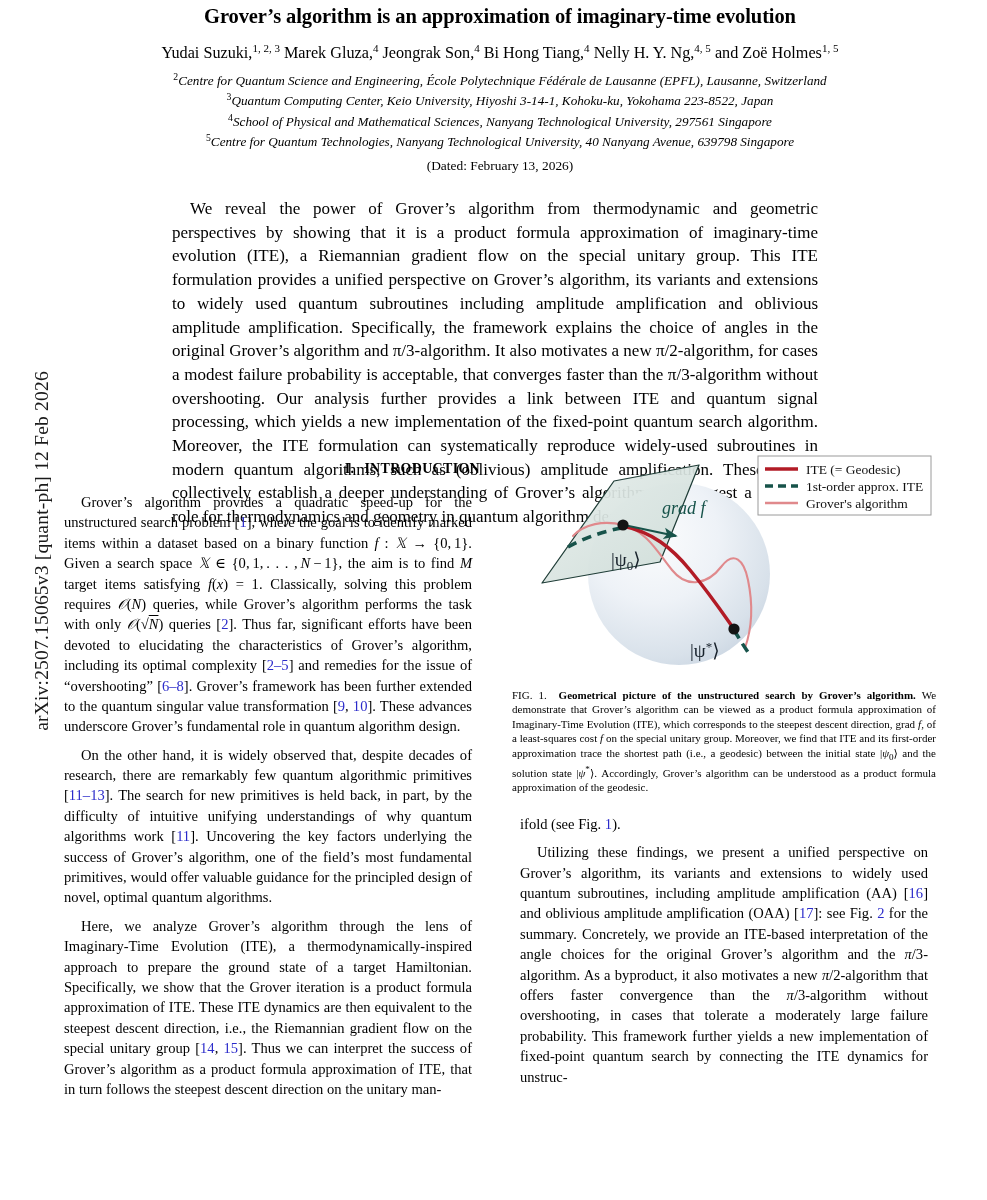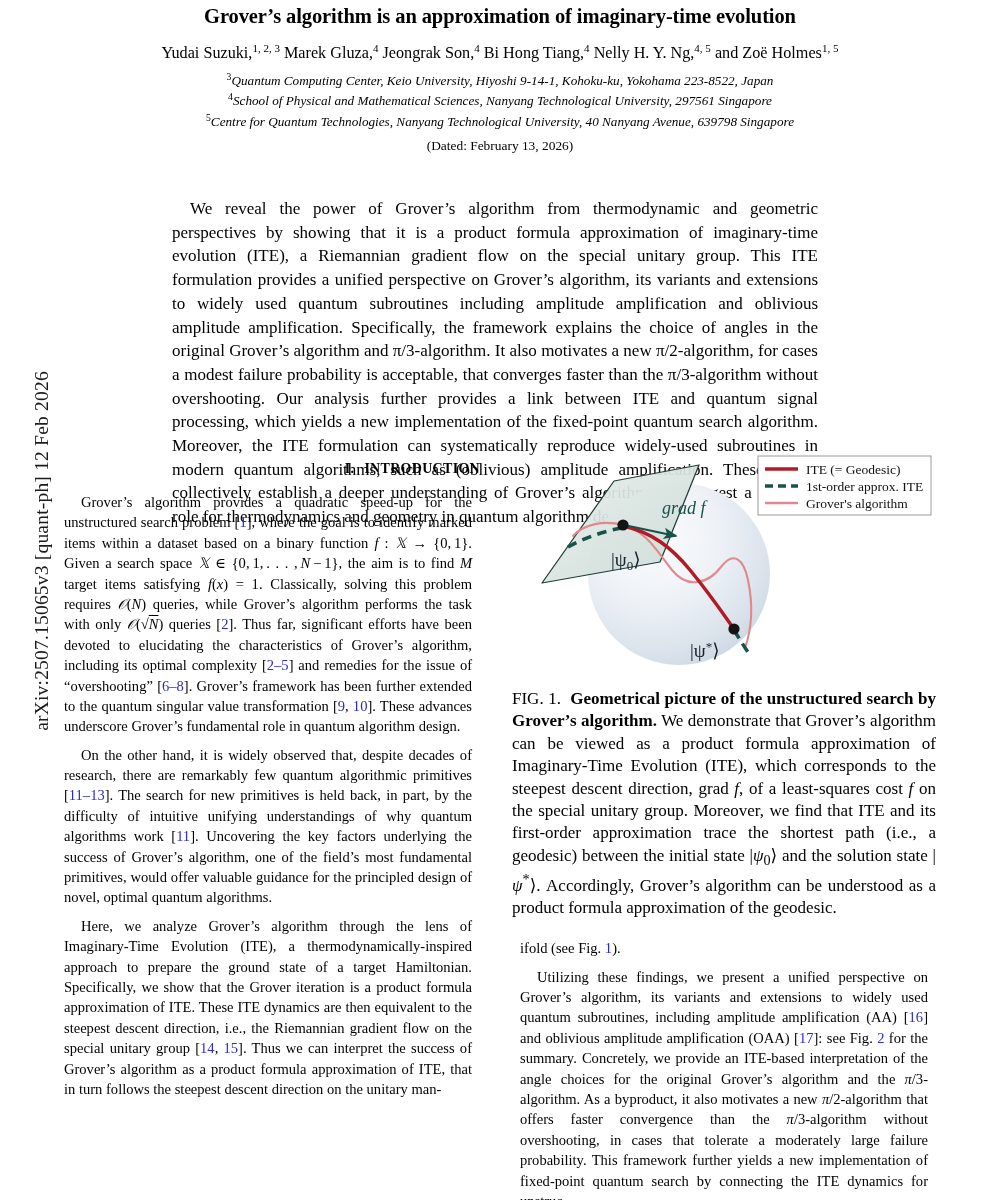"2Centre for Quantum Science and" div.aff { html: none -> <div><sup>2</sup><span>Centre for Quantum Science and Engineering, École Polytechnique Fédérale de Lausanne (EPFL), Lausanne, Switzerland</span></div> }
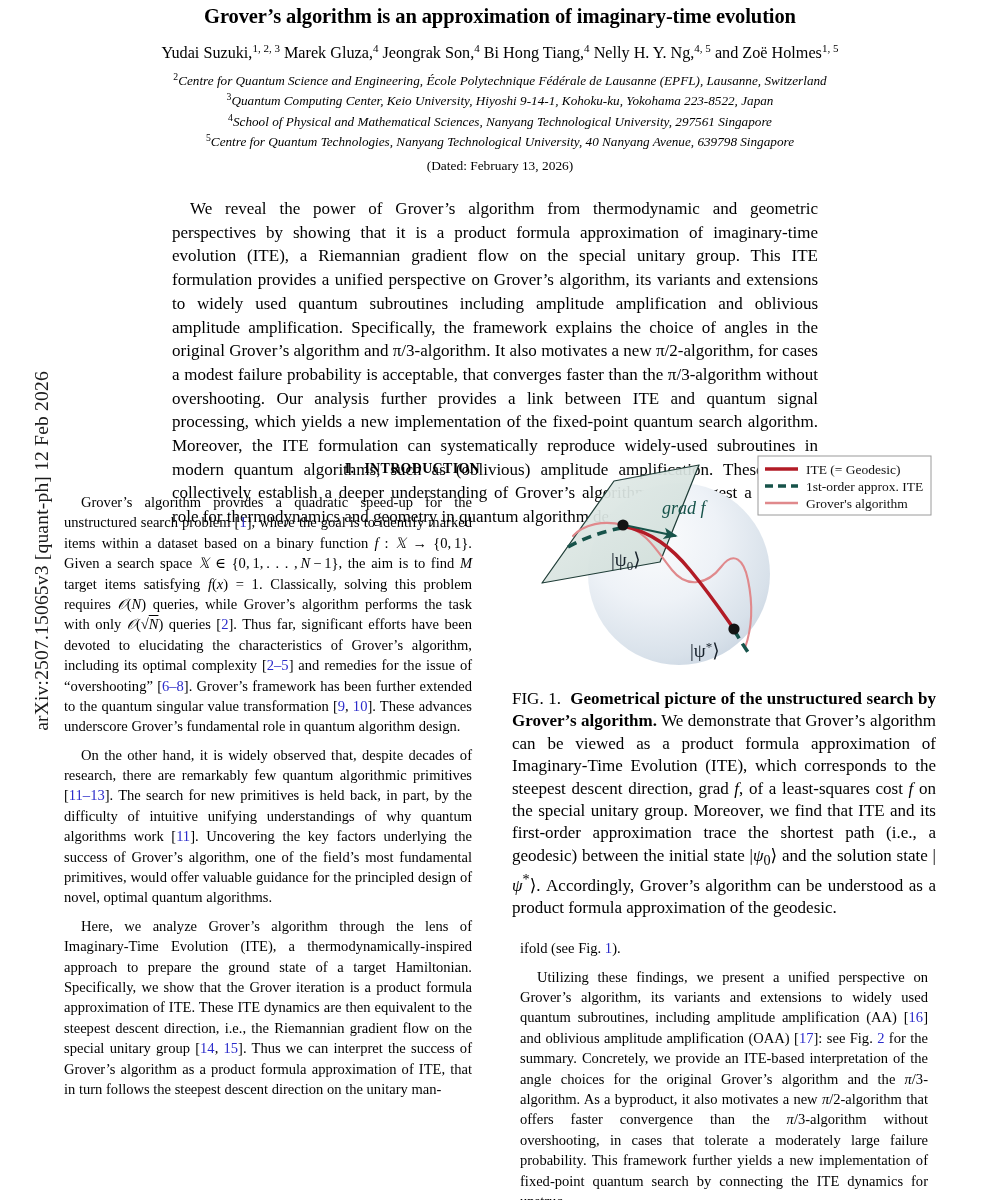"Quantum Computing Center, Keio" span { text: 9-14-1 -> 3-14-1 }
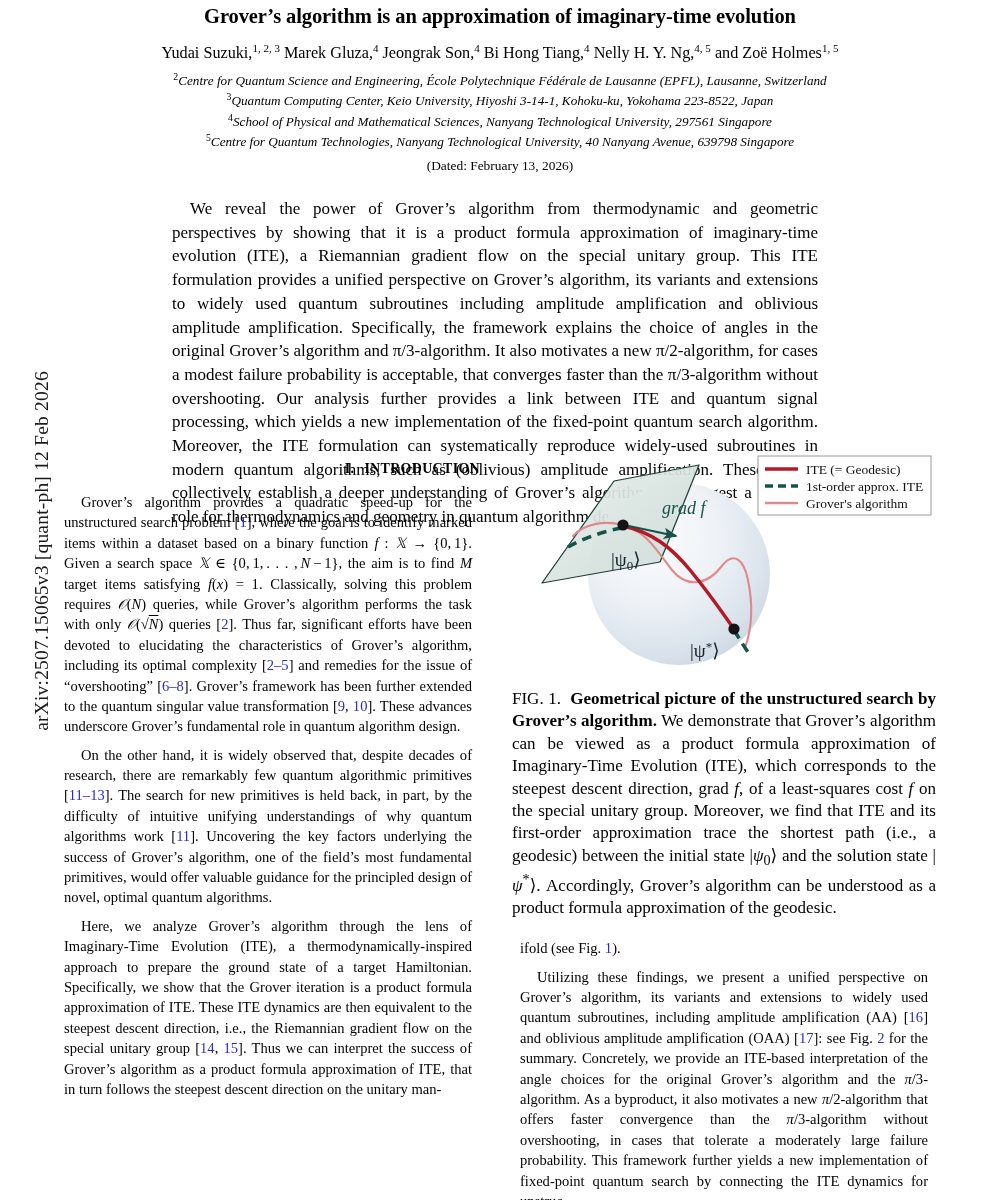"FIG. 1. Geometrical picture of" #fig-caption { font-size: 17px -> 11px }
